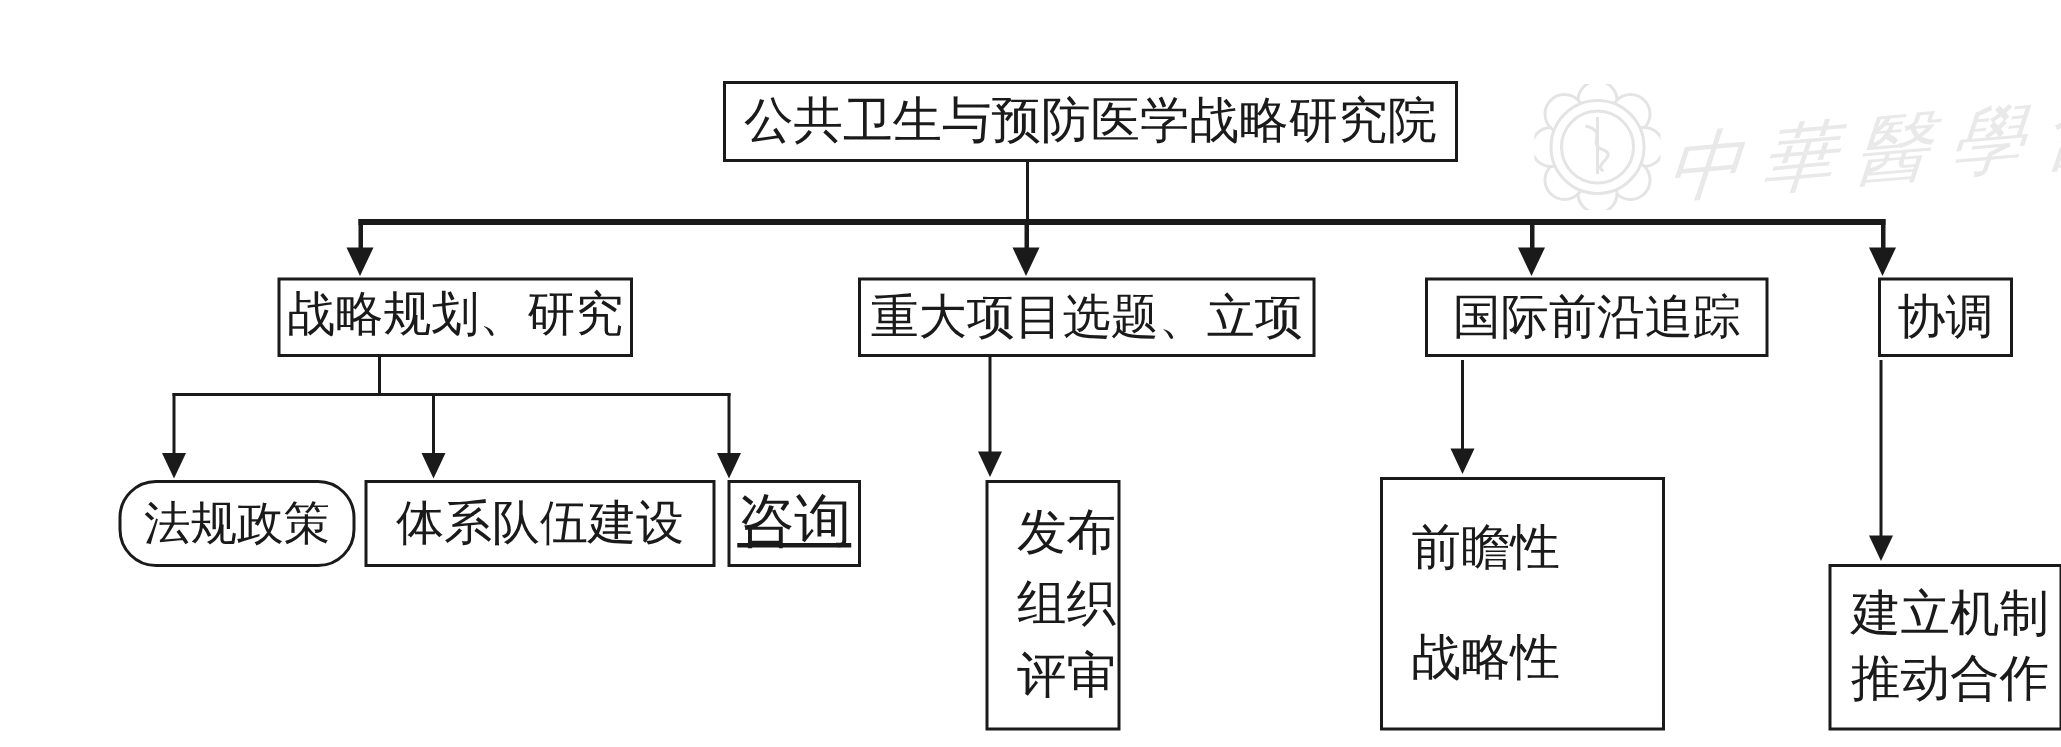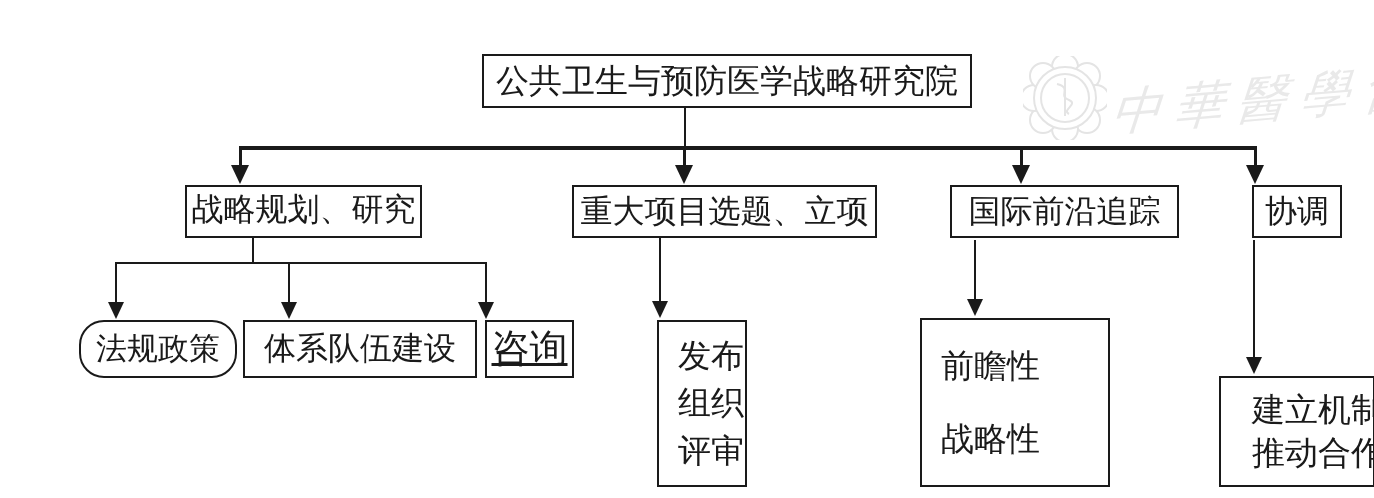"建立机制" div.node { padding-left: 31px -> 13px }
